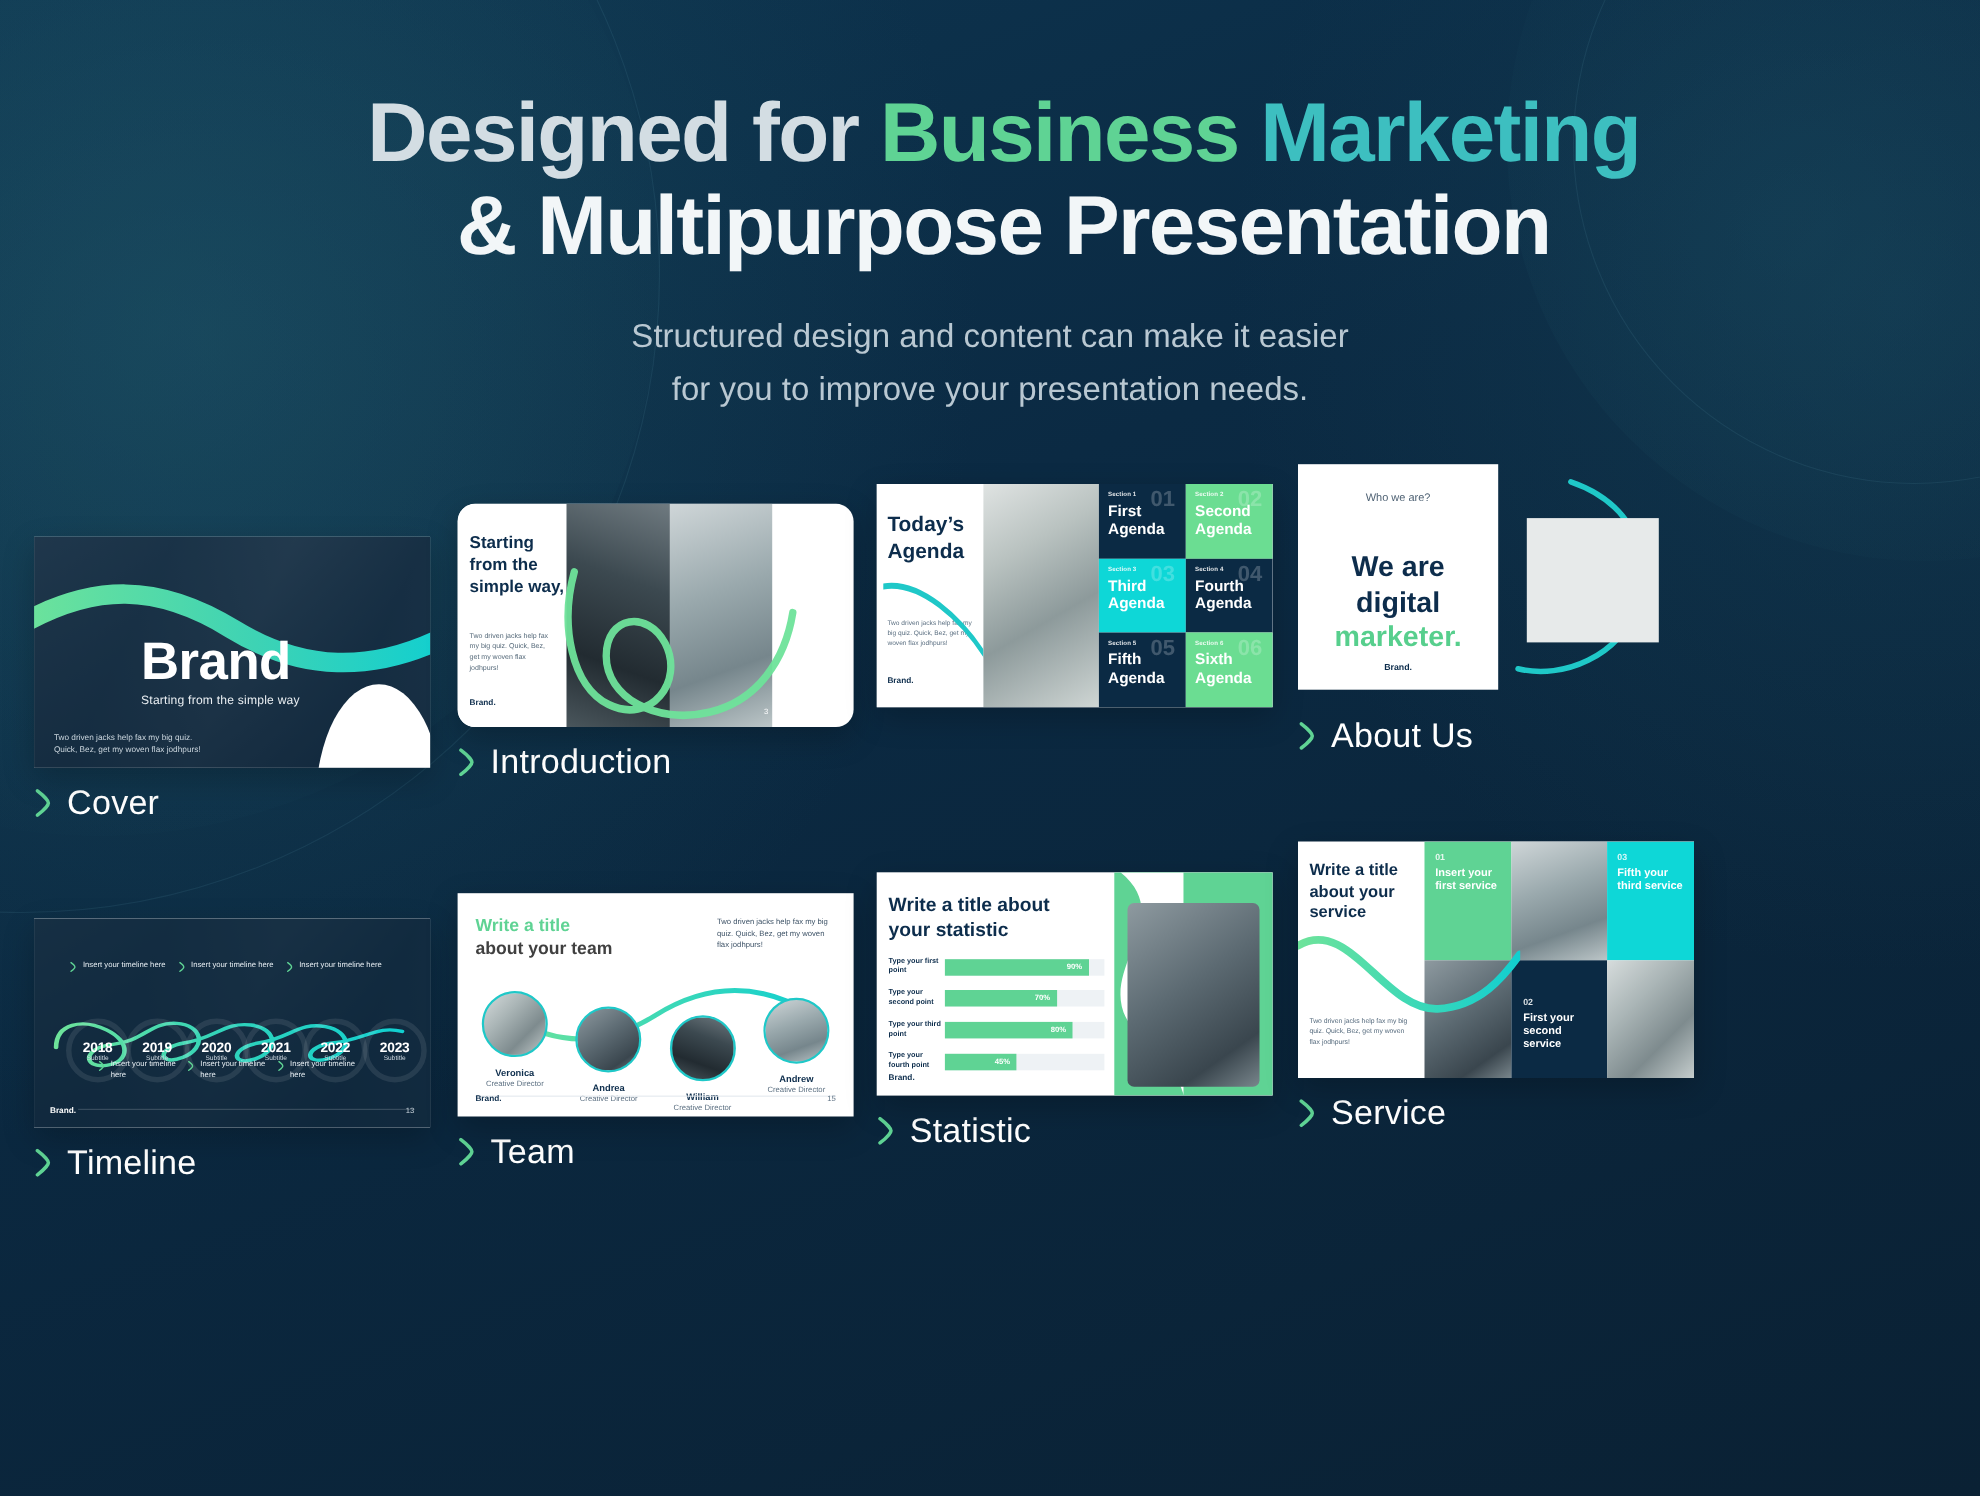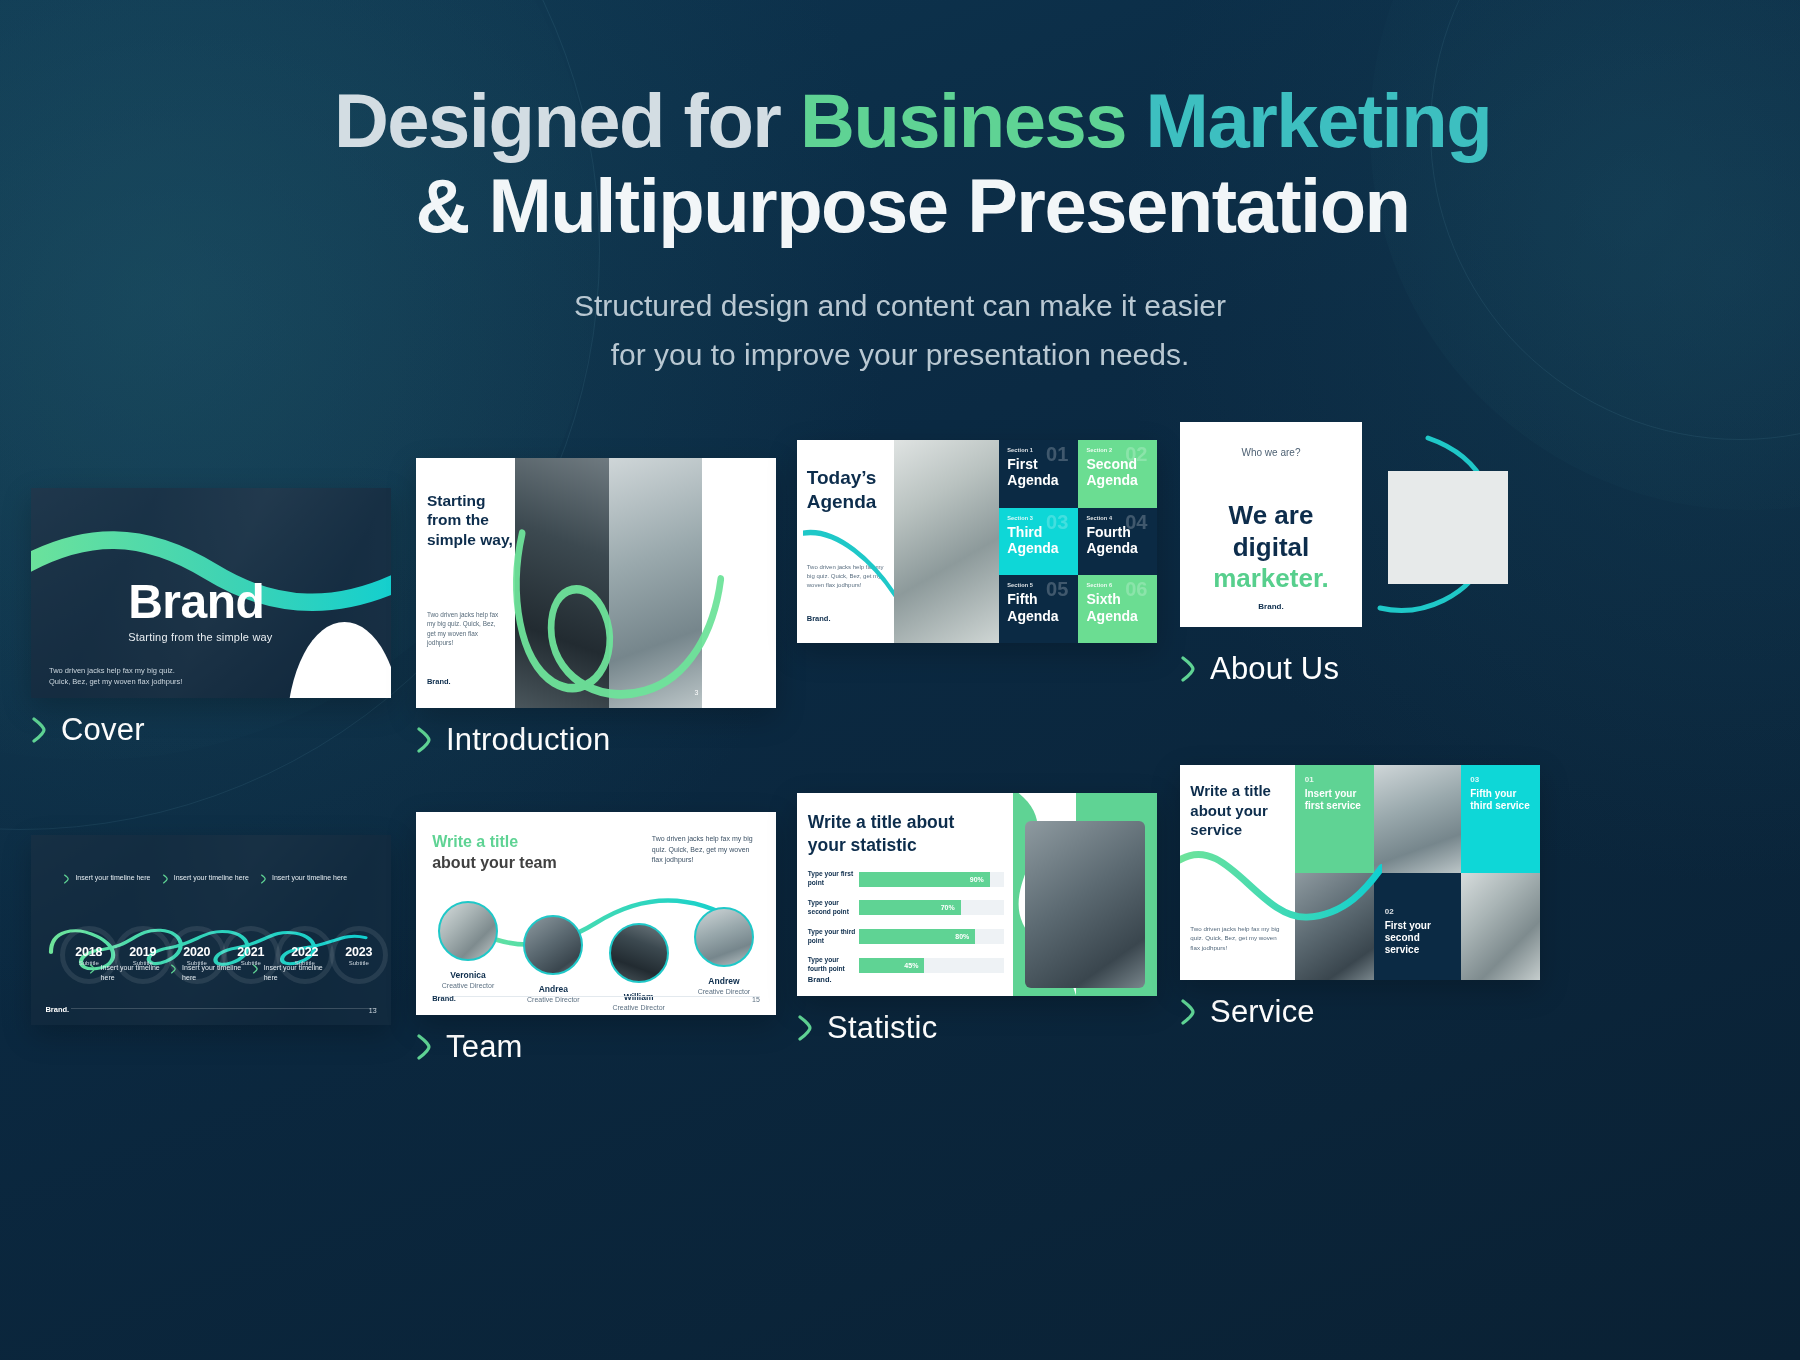"Starting from the simple way," div.slide { border-radius: none -> 16px; height: 250px -> 203px }
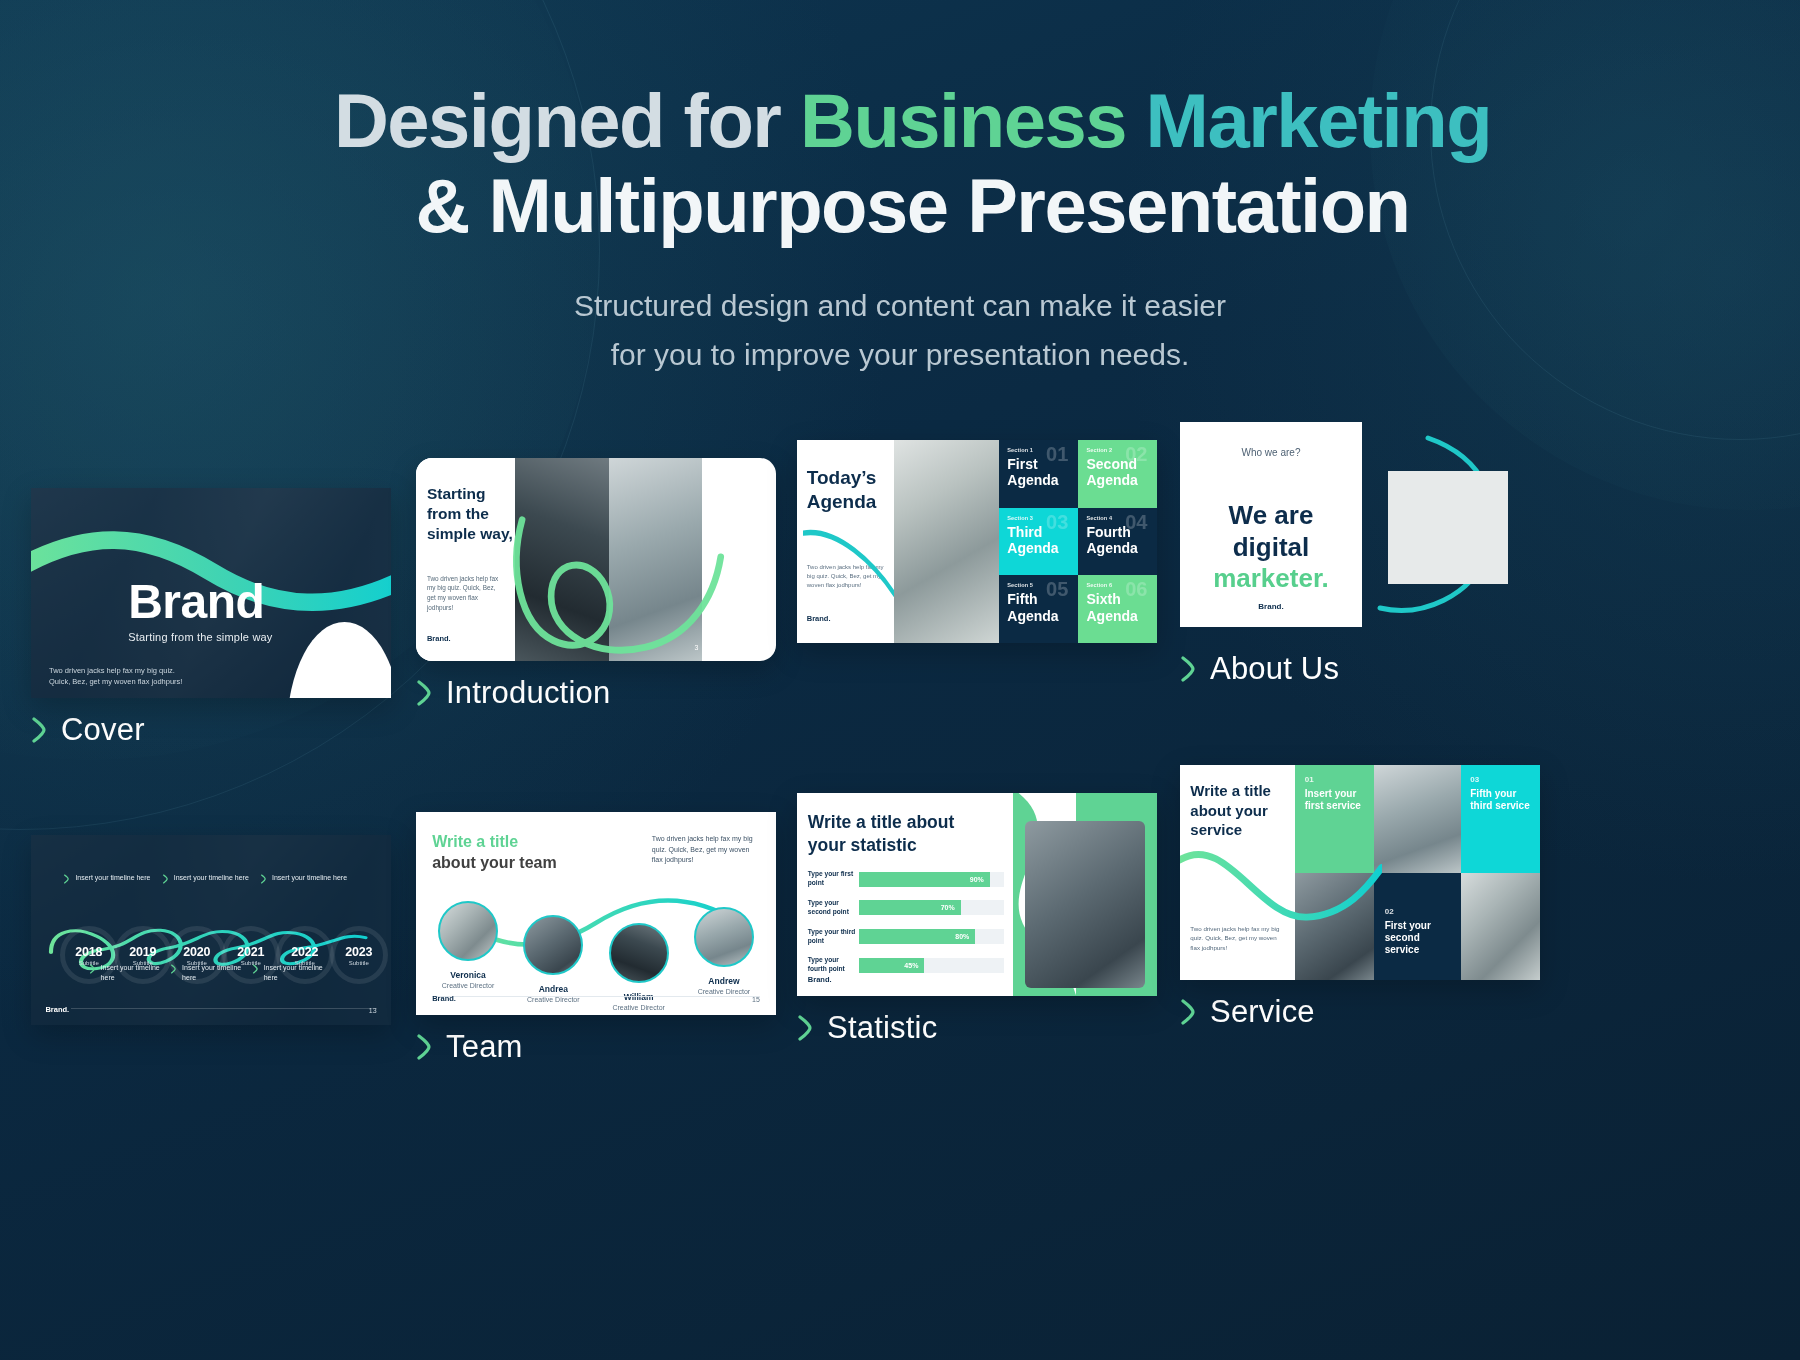"Timeline" div.caption { html: none -> <div> <svg> <path></path> </svg> <span>Timeline</span> </div> }
